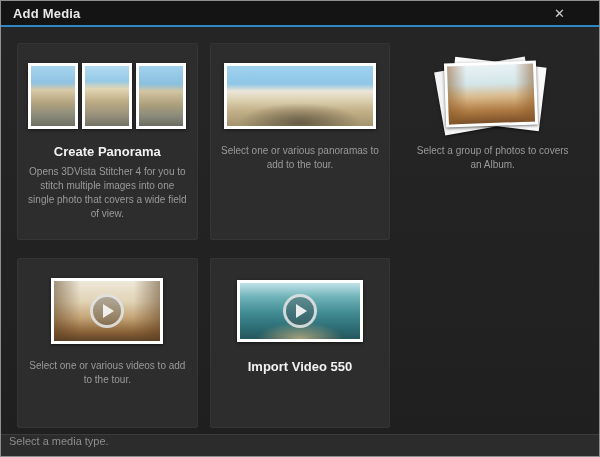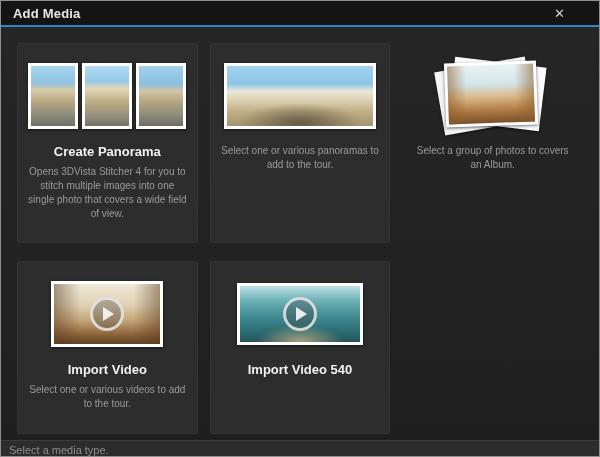"Import Video" div.card-title { html: <div>Import Video</div> -> none }
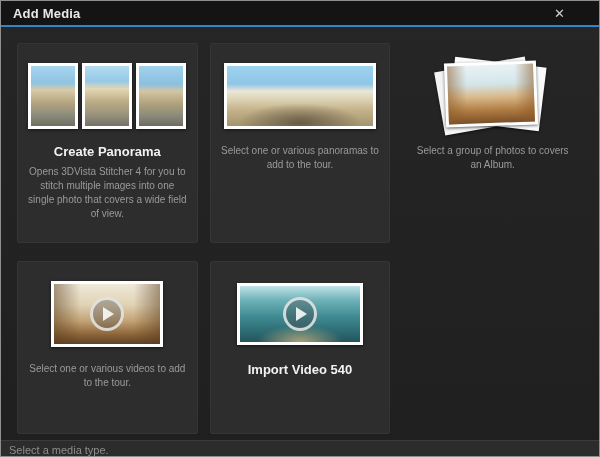"Import Video 540" div.card-title { text: 540 -> 550 }
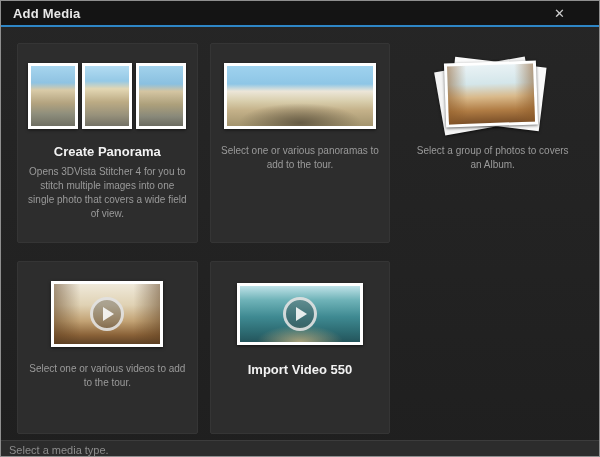"Select a media type." .statusbar { align-items: flex-end -> flex-start; height: 16px -> 22px }
